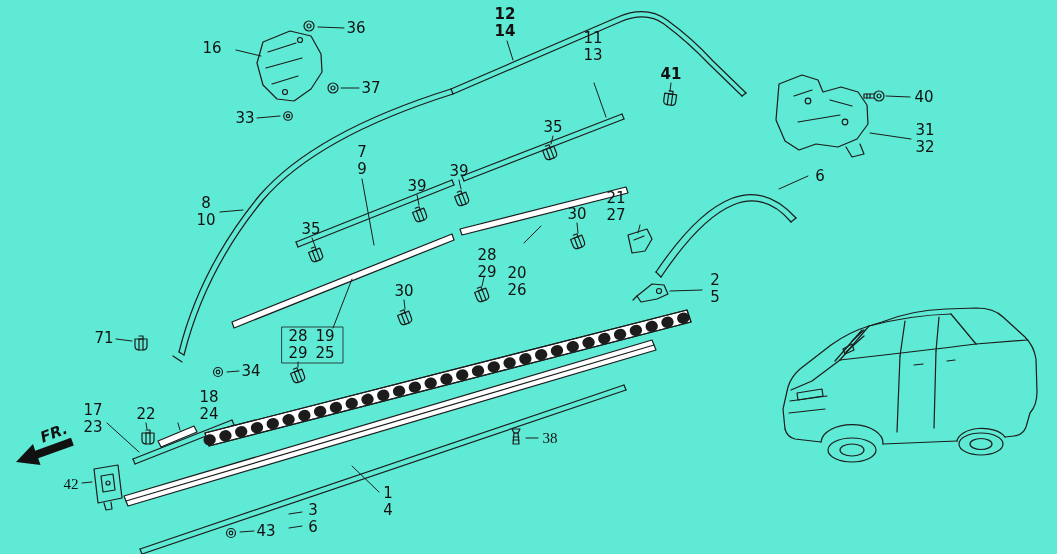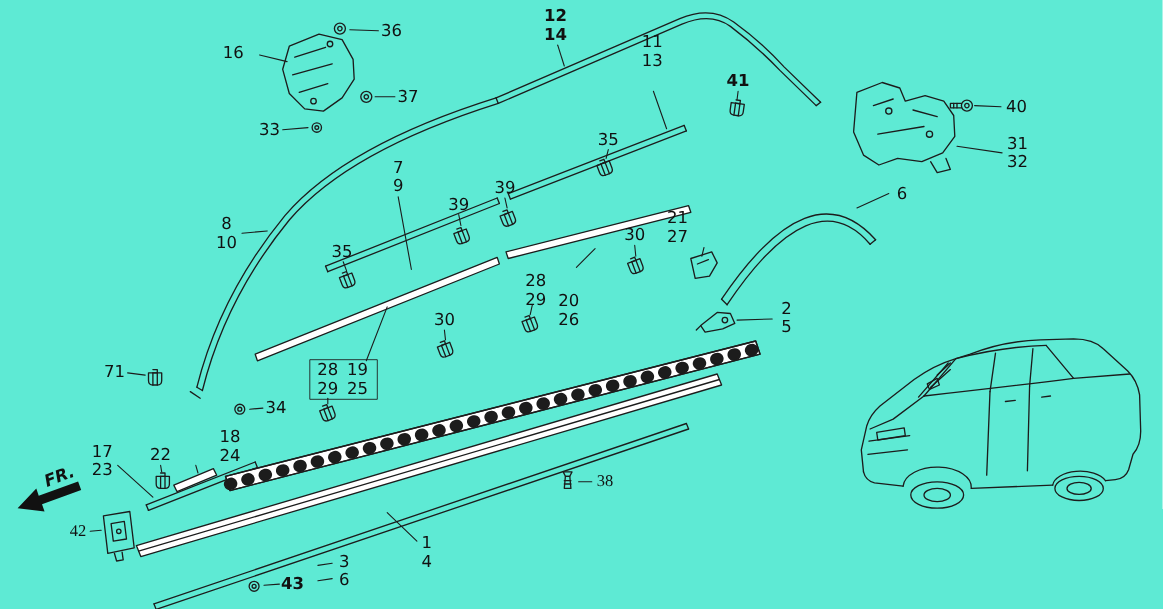"43" div.callout { font-weight: bold -> none }
